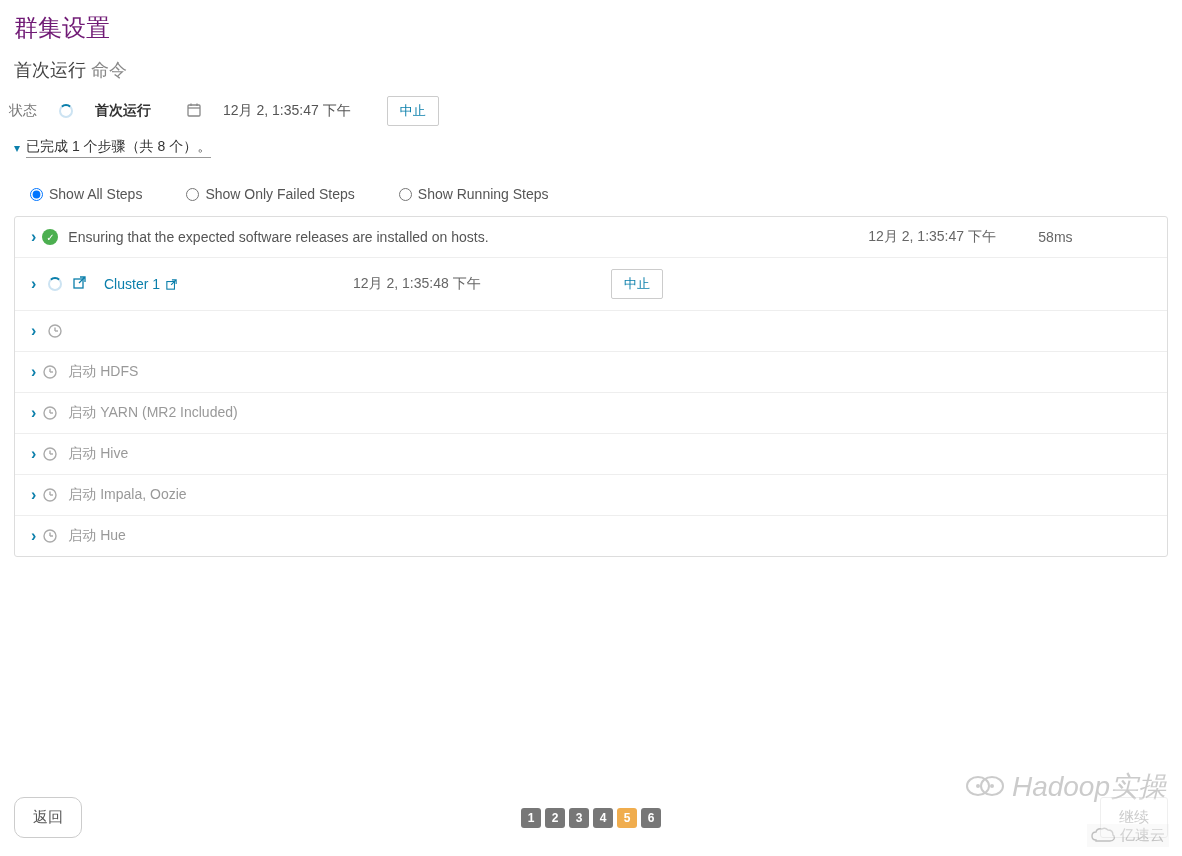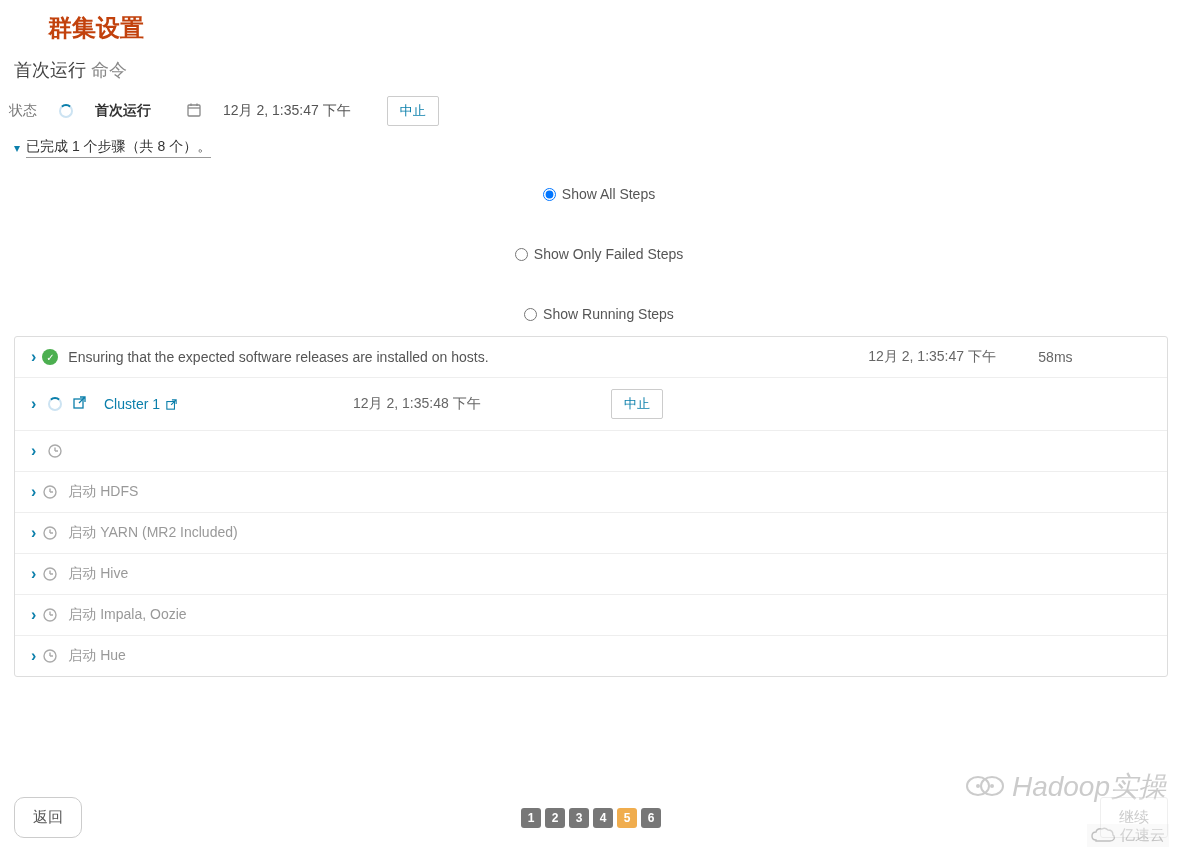"群集设置" .page-title { color: #c2410c -> #701a75; font-weight: 700 -> 400; margin-left: 34px -> none }
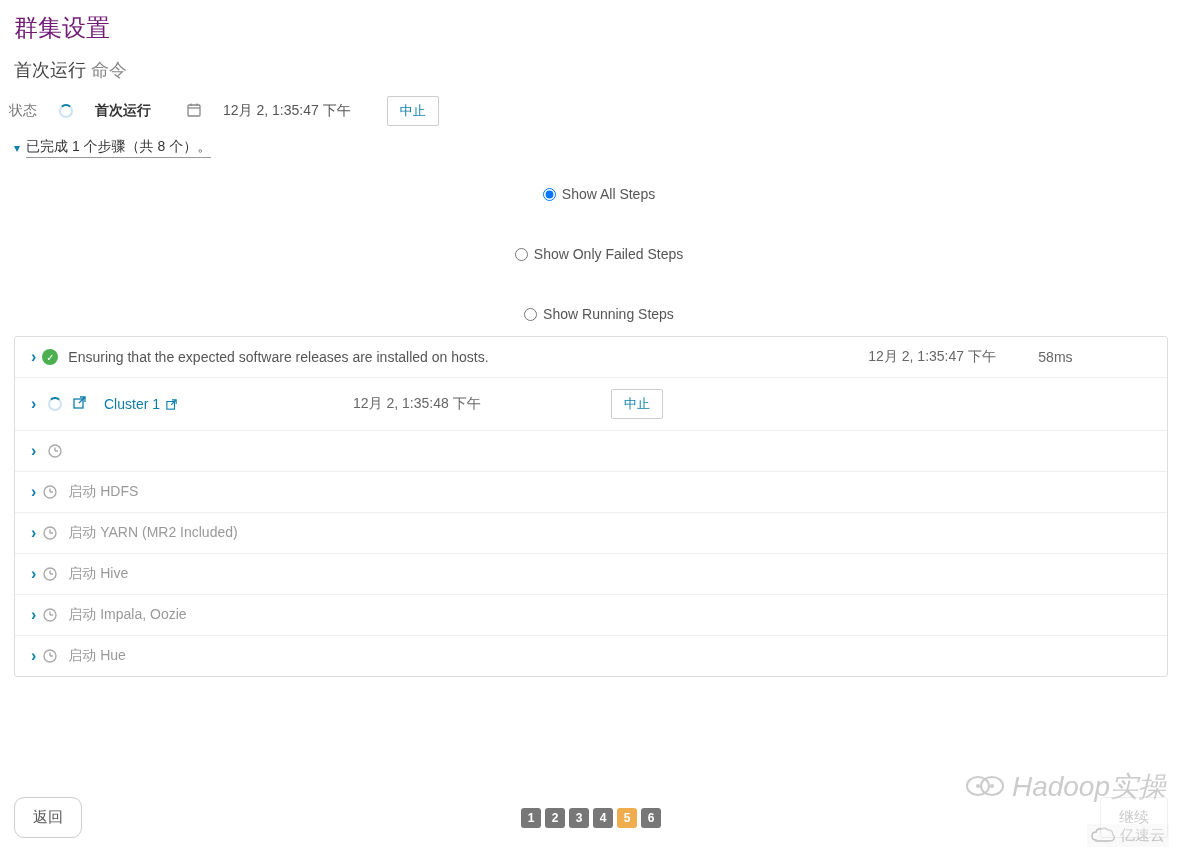"Show All Steps" .filter-row { flex-direction: column -> none }
